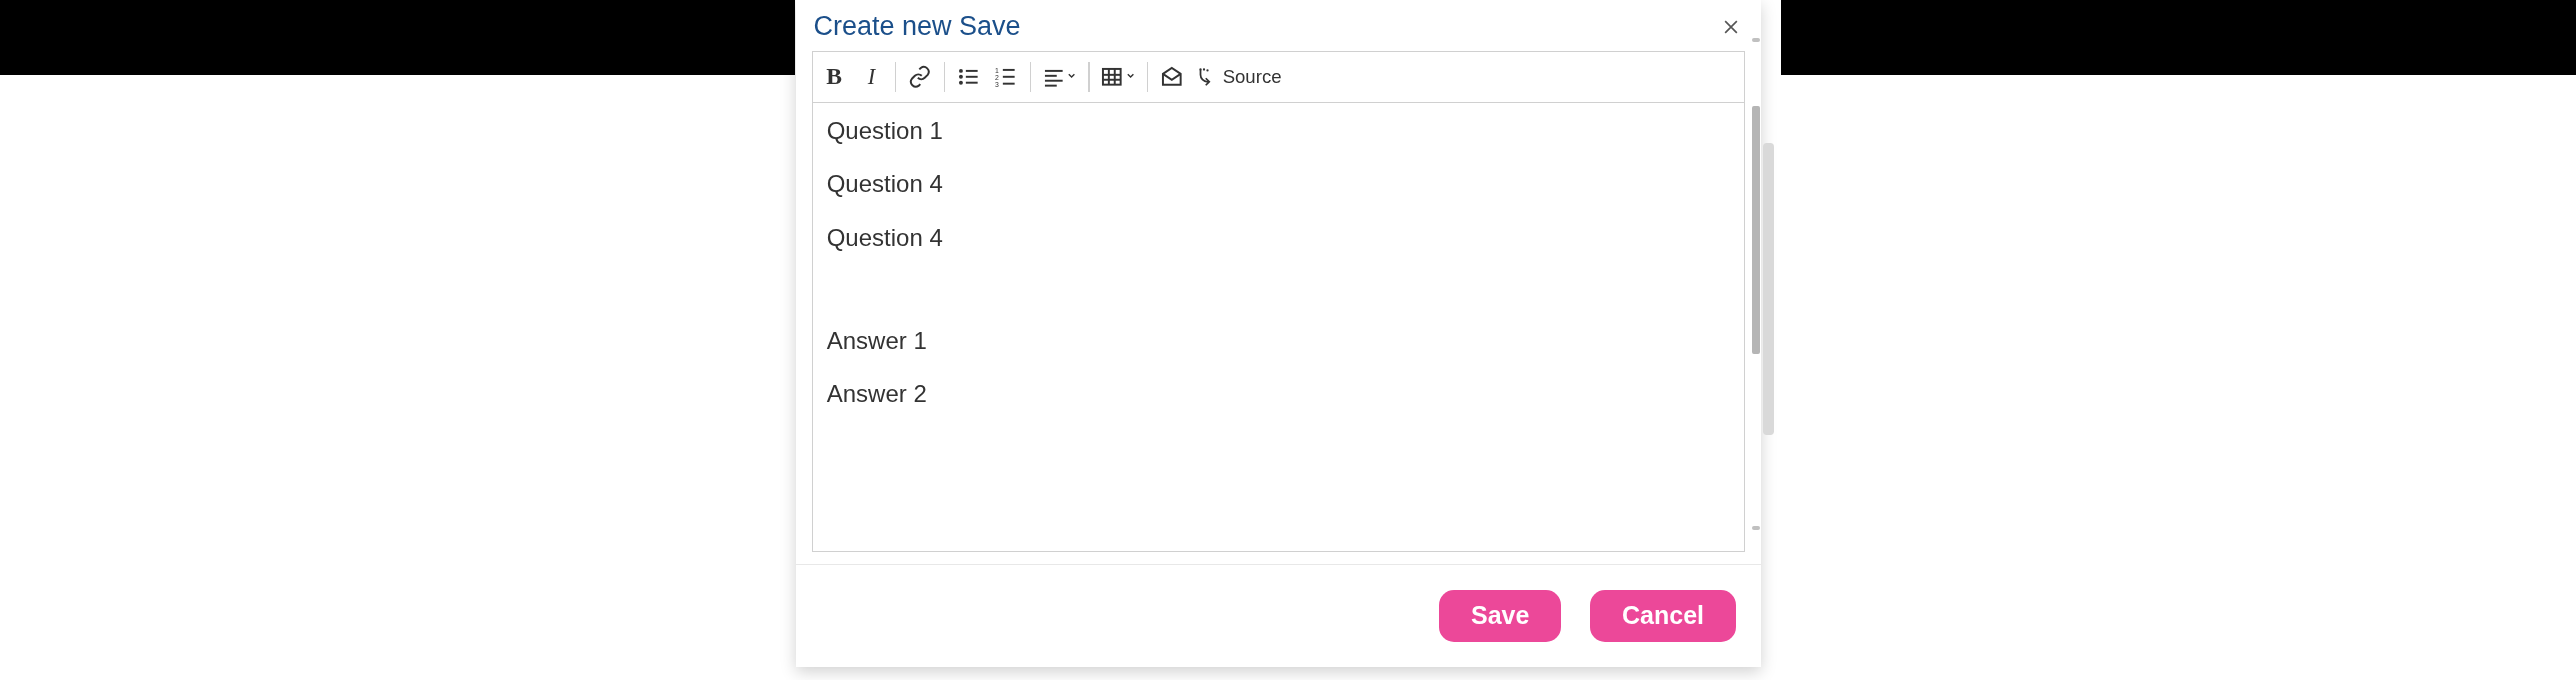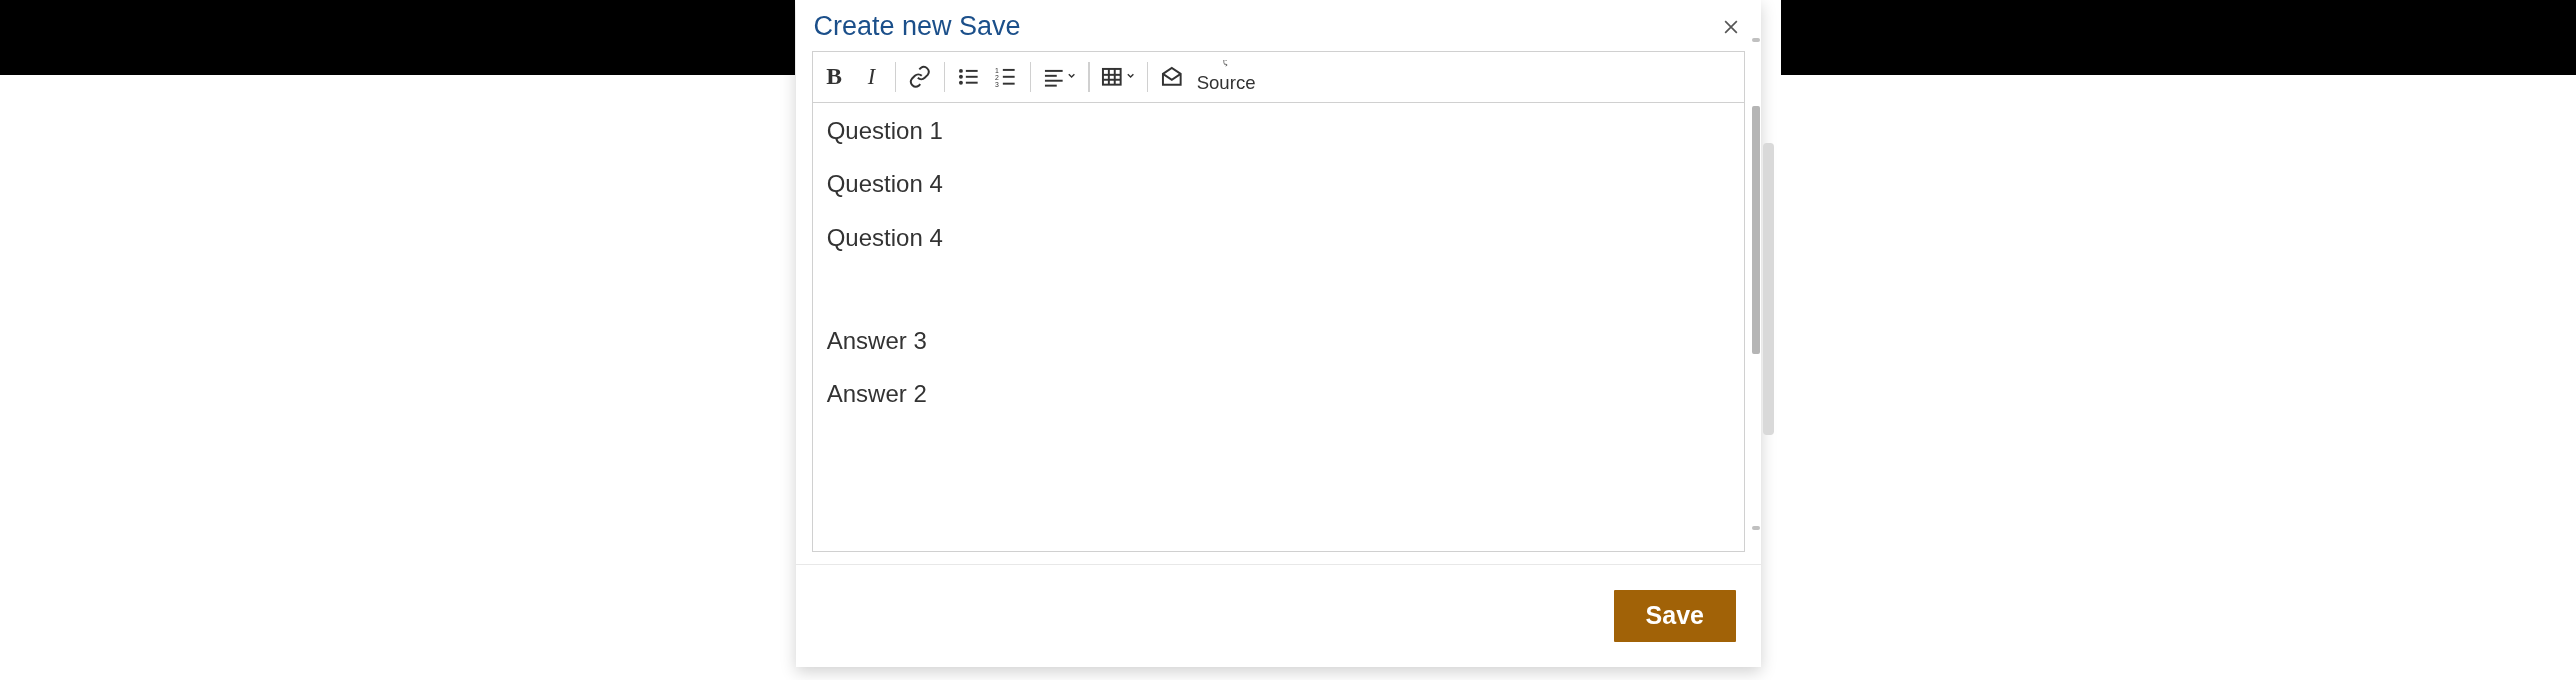"Source" .tb-source { flex-direction: column -> none }
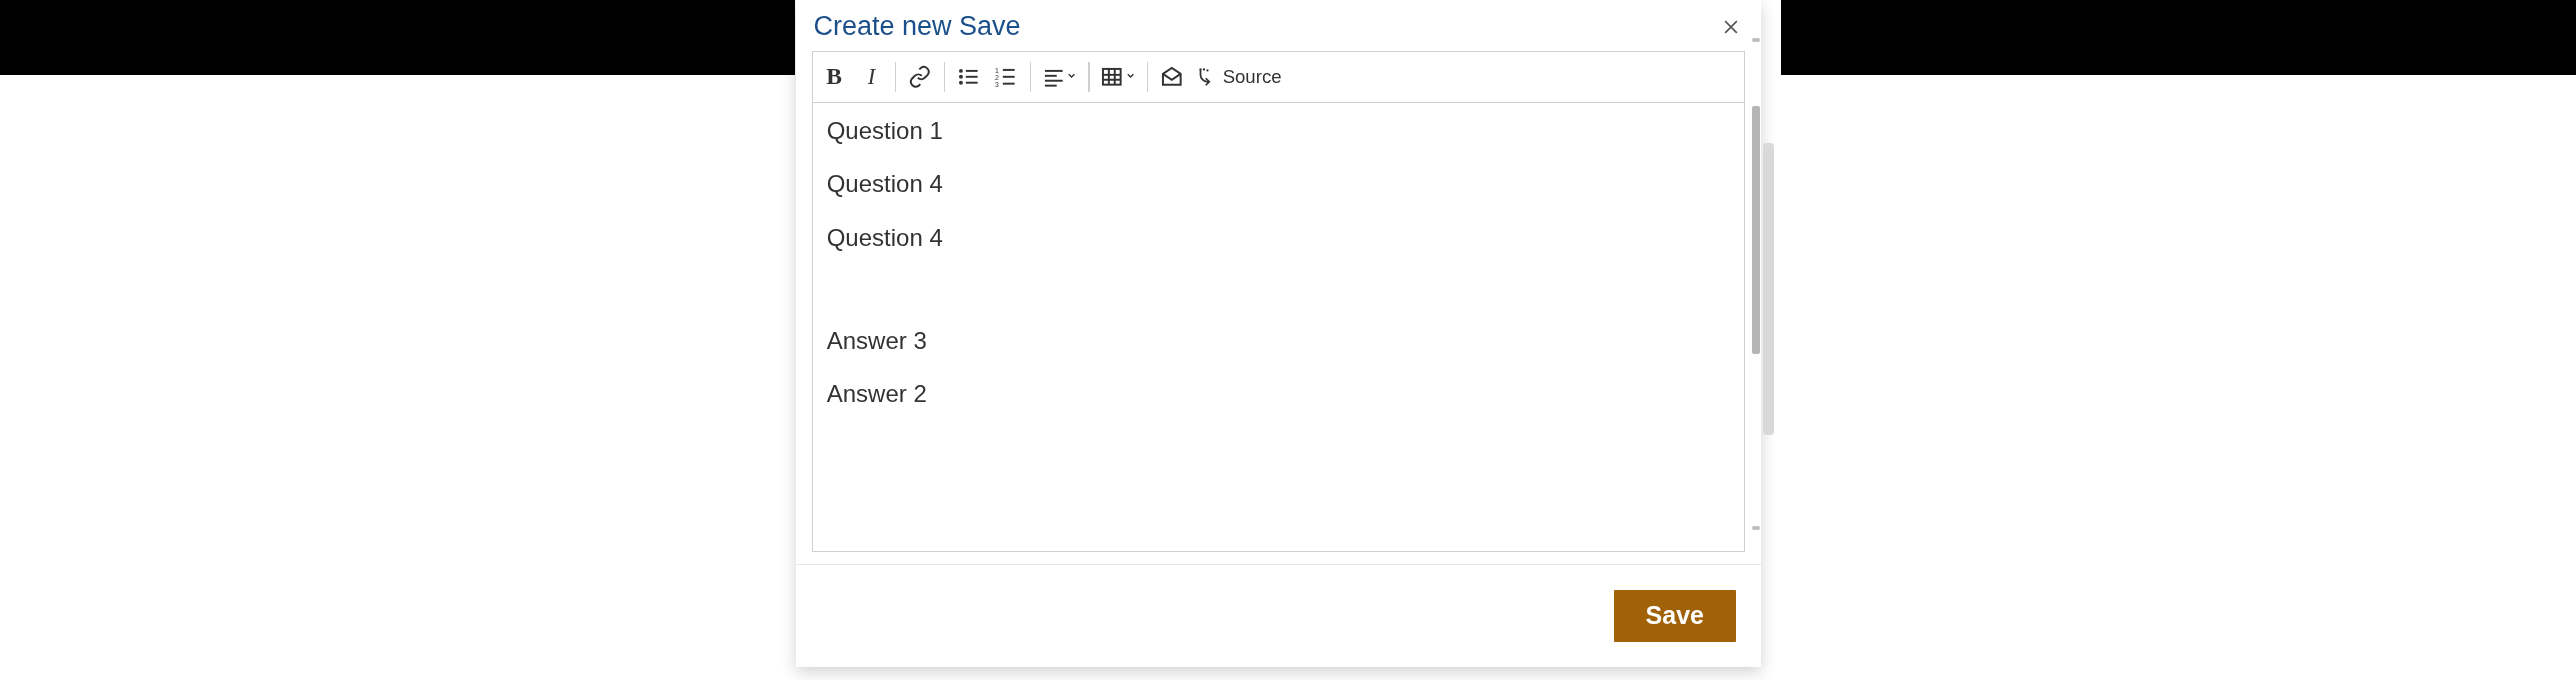"Answer 3" p { text: 3 -> 1 }
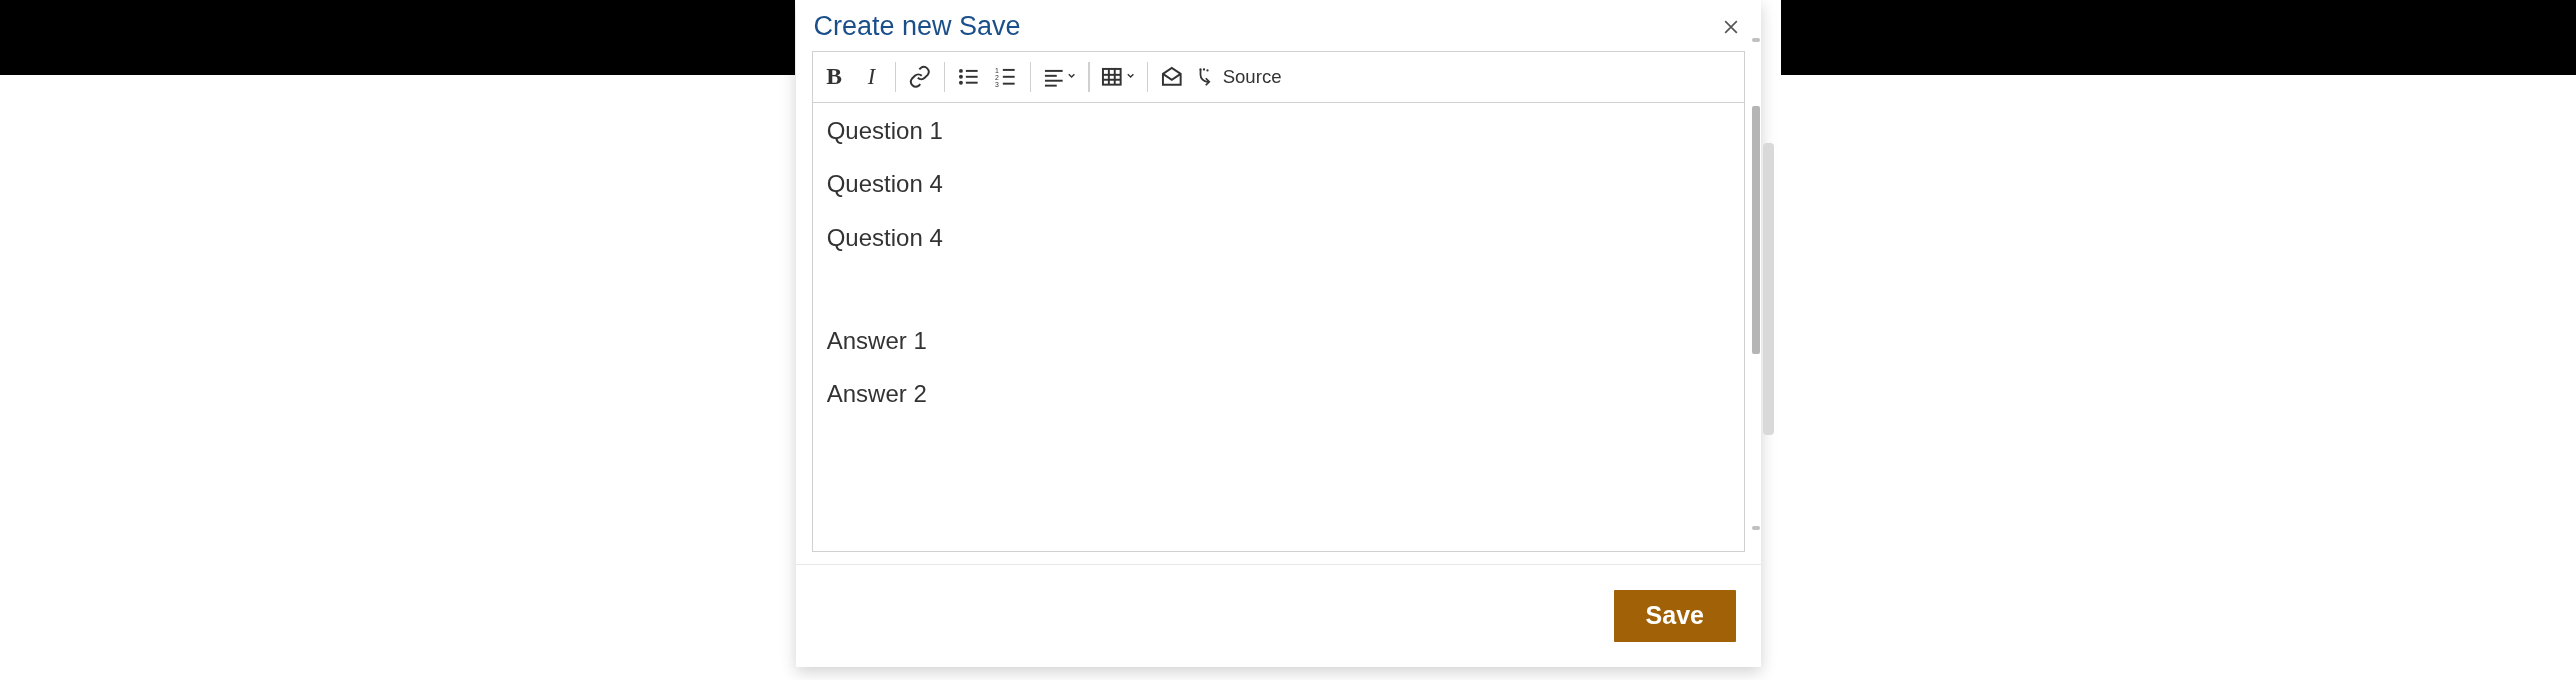"Save" .btn { background: #a16207 -> #ec4899; border-radius: 1px -> 15px }
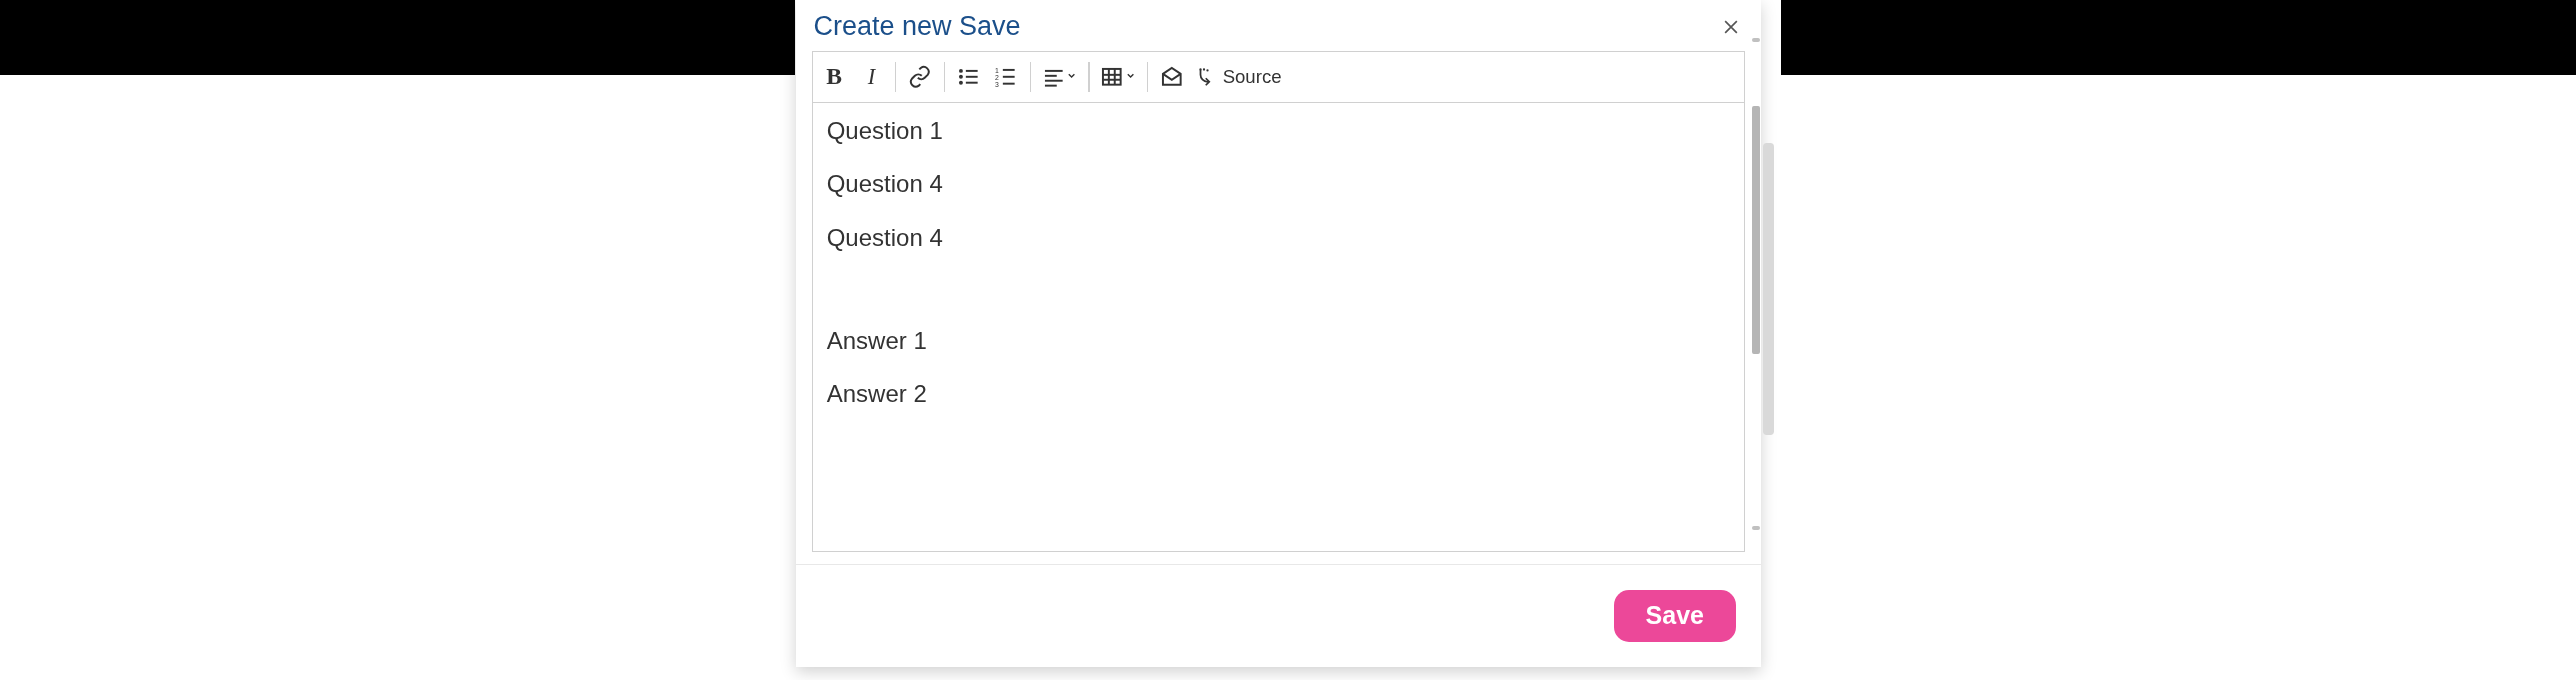"Cancel" button.btn { html: none -> <button>Cancel</button> }
